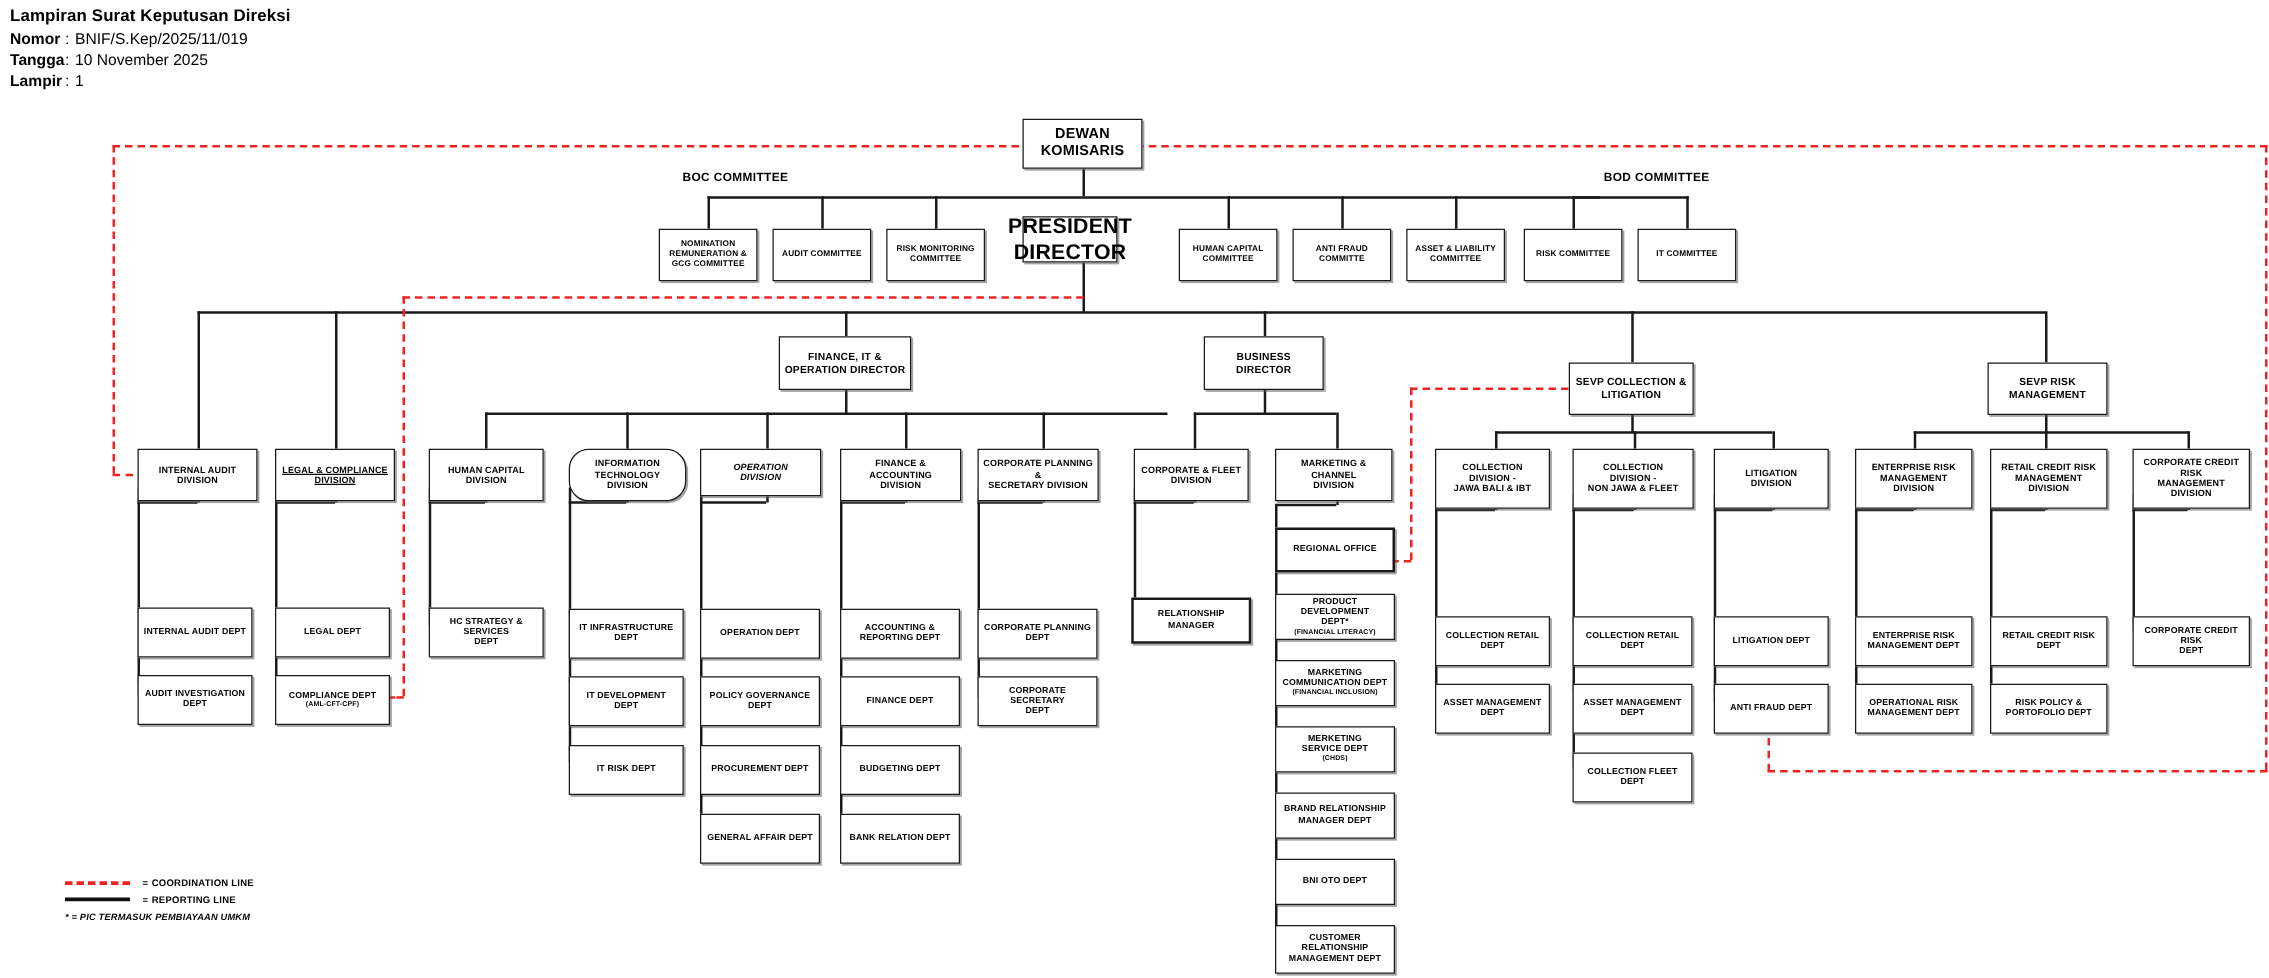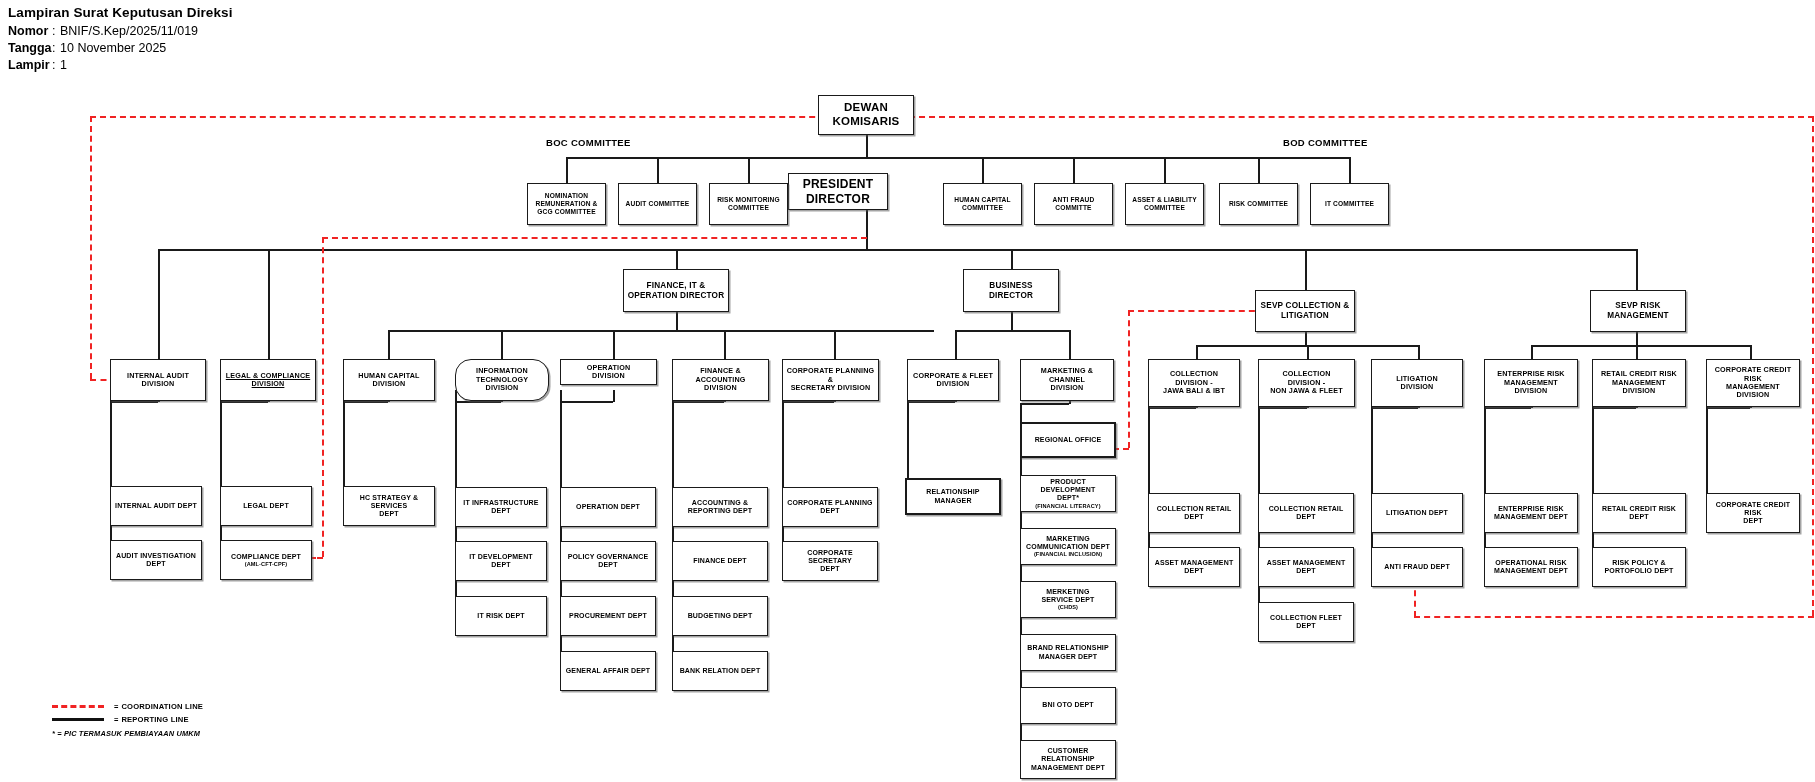"PRESIDENT" div.node { font-size: 12px -> 17px; left: 788px -> 818px; width: 100px -> 76px }
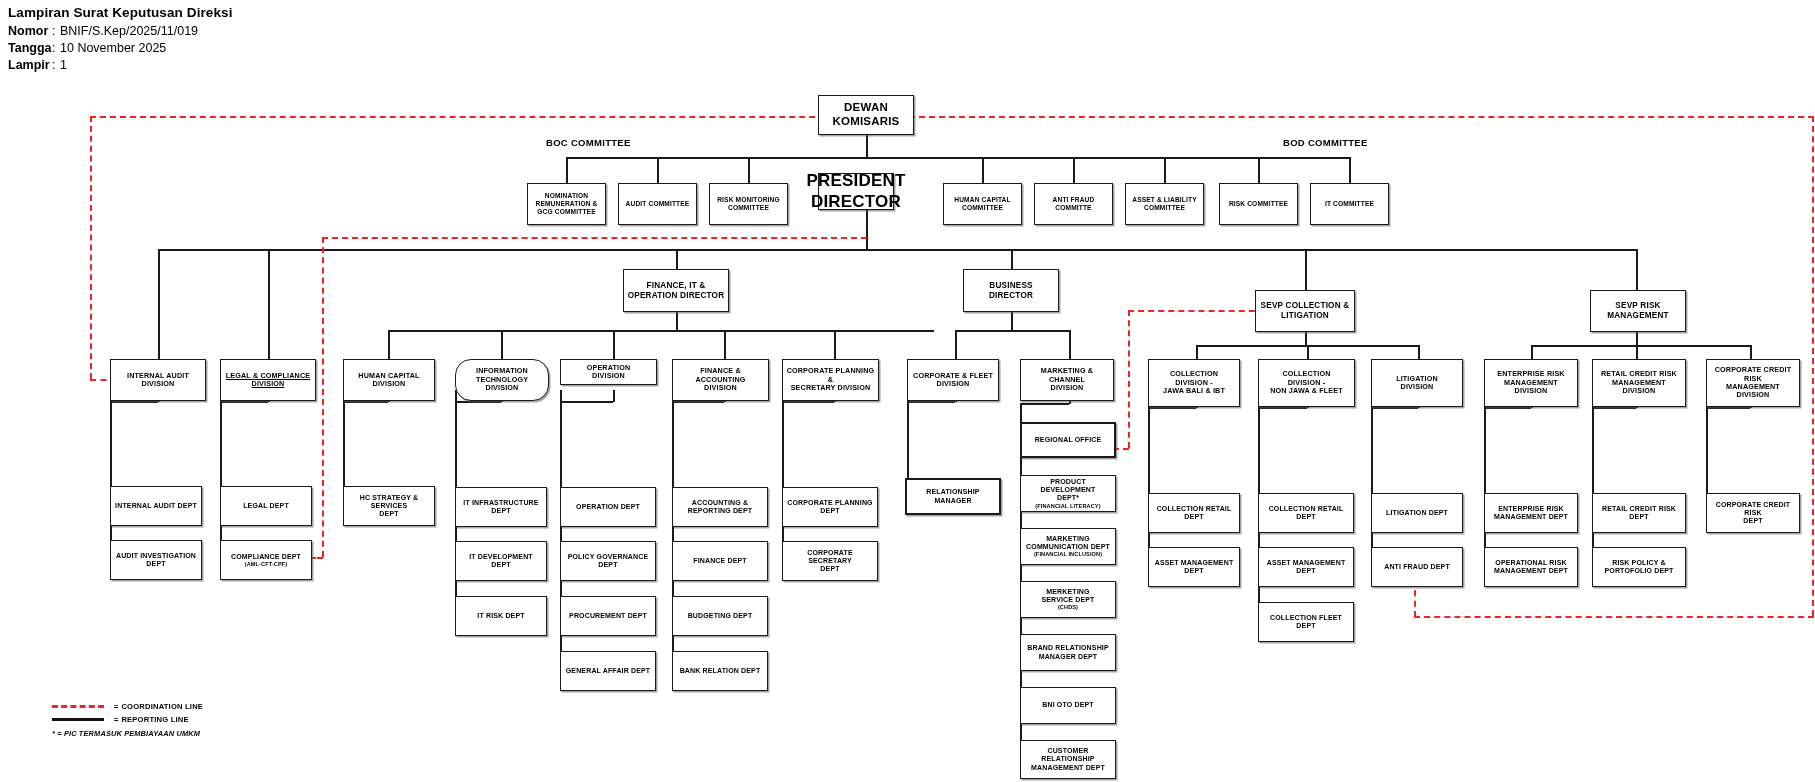"OPERATION" div.node { font-style: none -> italic; height: 26px -> 38px }
